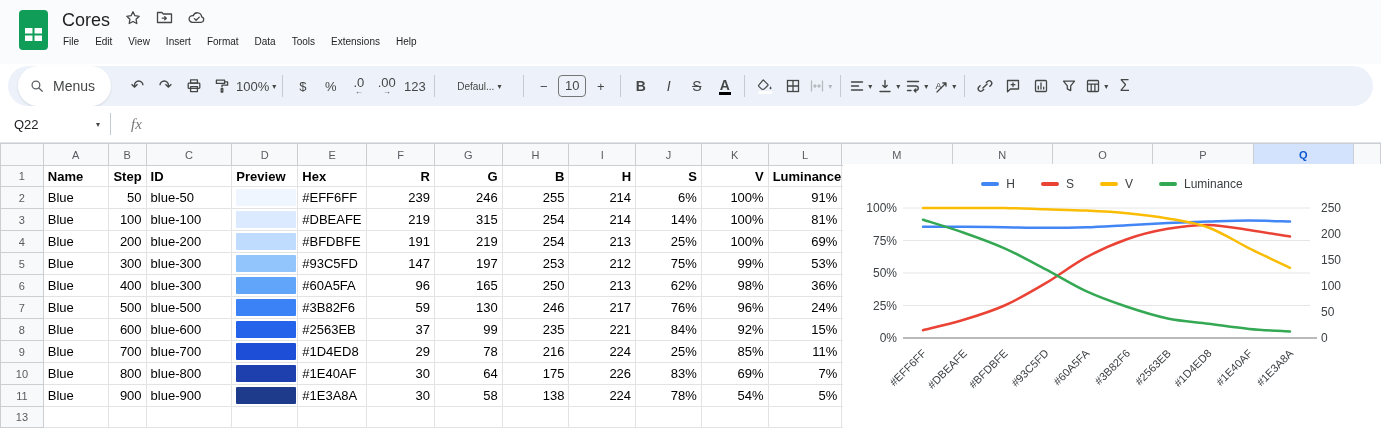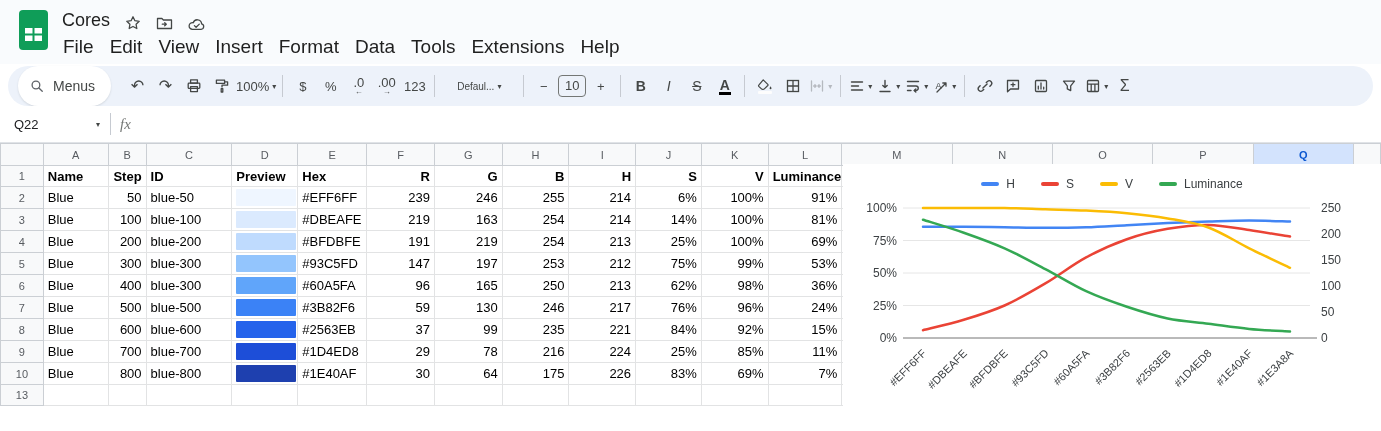"Cores" .title-row { align-items: flex-end -> flex-start }
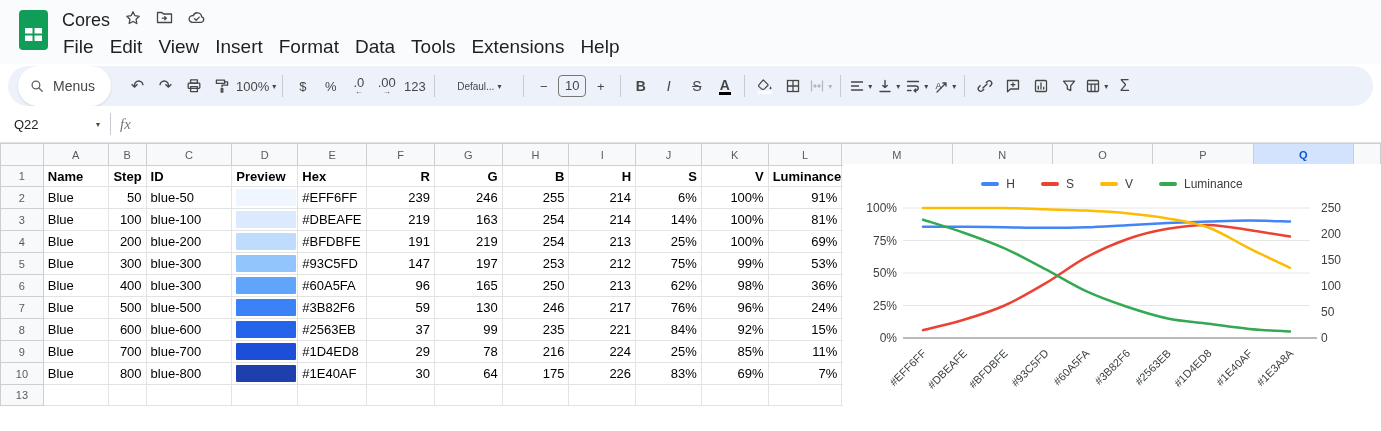"File" .menu-item { font-size: 19px -> 10px }
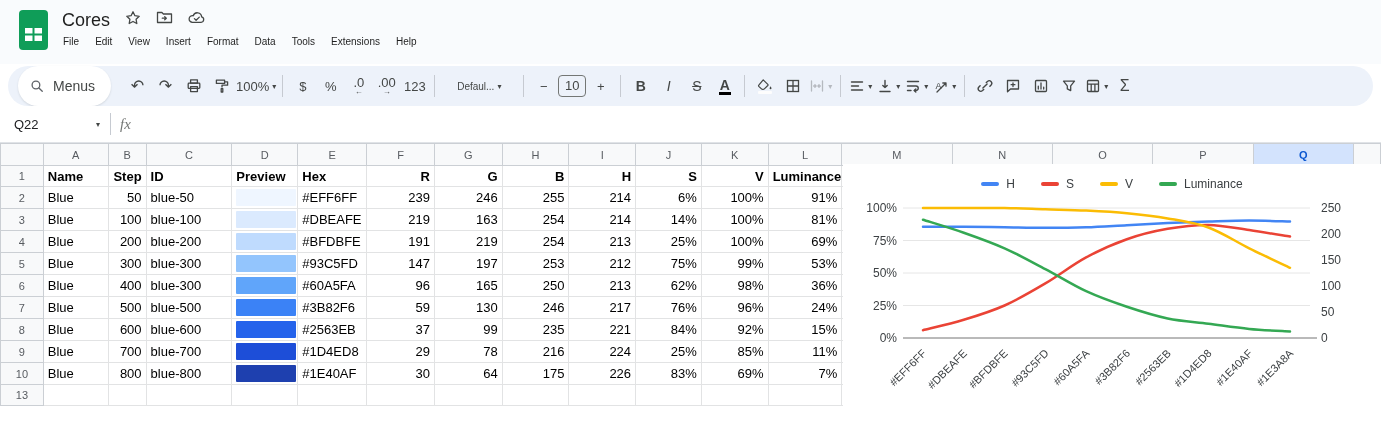"fx" .fx { margin-left: 9px -> 20px }
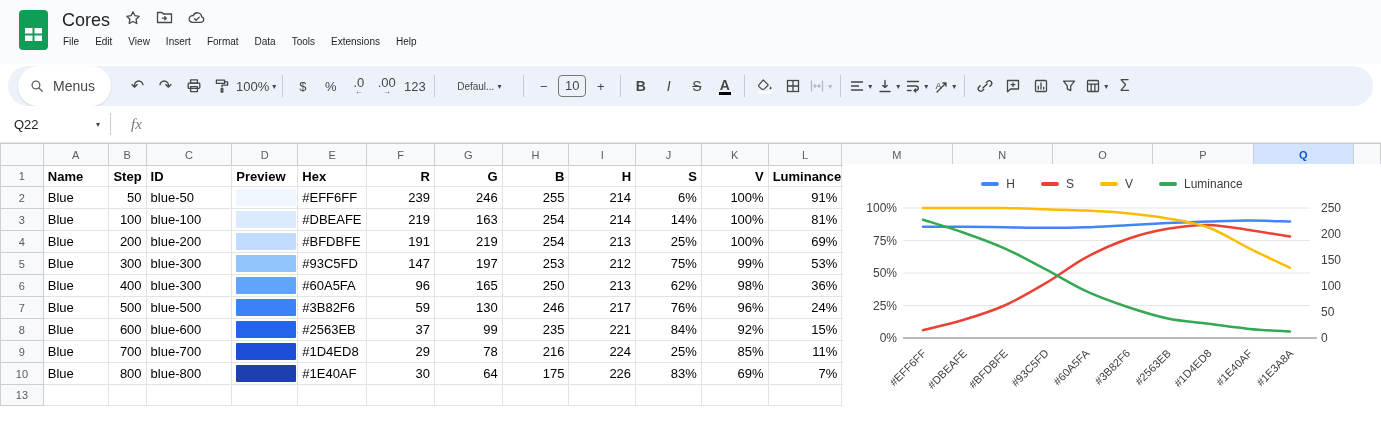"163" td.cell { text: 163 -> 315 }
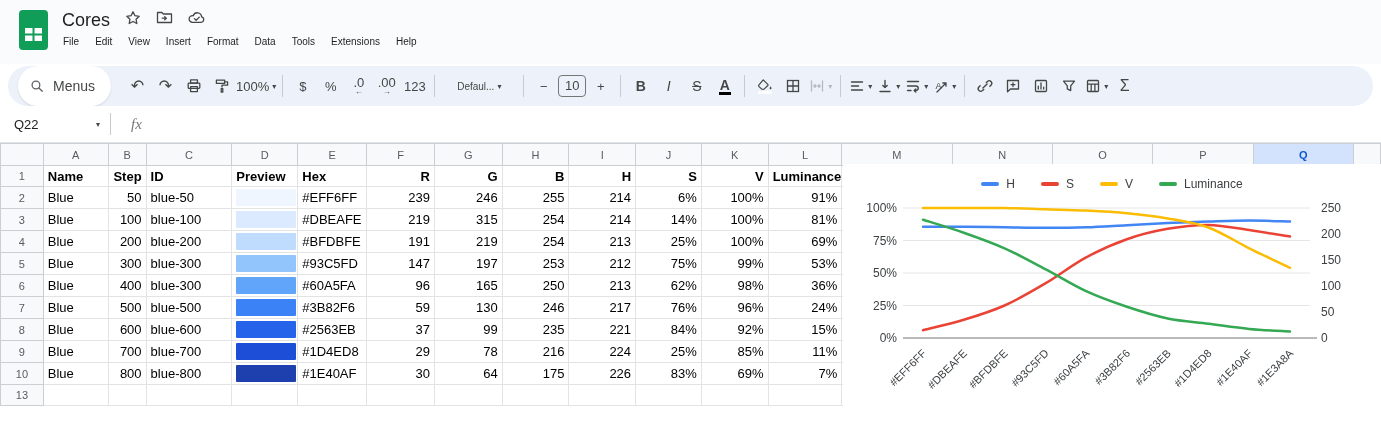"11" tr { html: none -> <tr> <th>11</th> <td>Blue</td> <td>900</td> <td>blue-900</td> <td> <div></div> </td> <td>#1E3A8A</td> <td>30</td> <td>58</td> <td>138</td> <td>224</td> <td>78%</td> <td>54%</td> <td>5%</td> <td></td> <td></td> <td></td> <td></td> <td></td> <td></td> </tr> }
